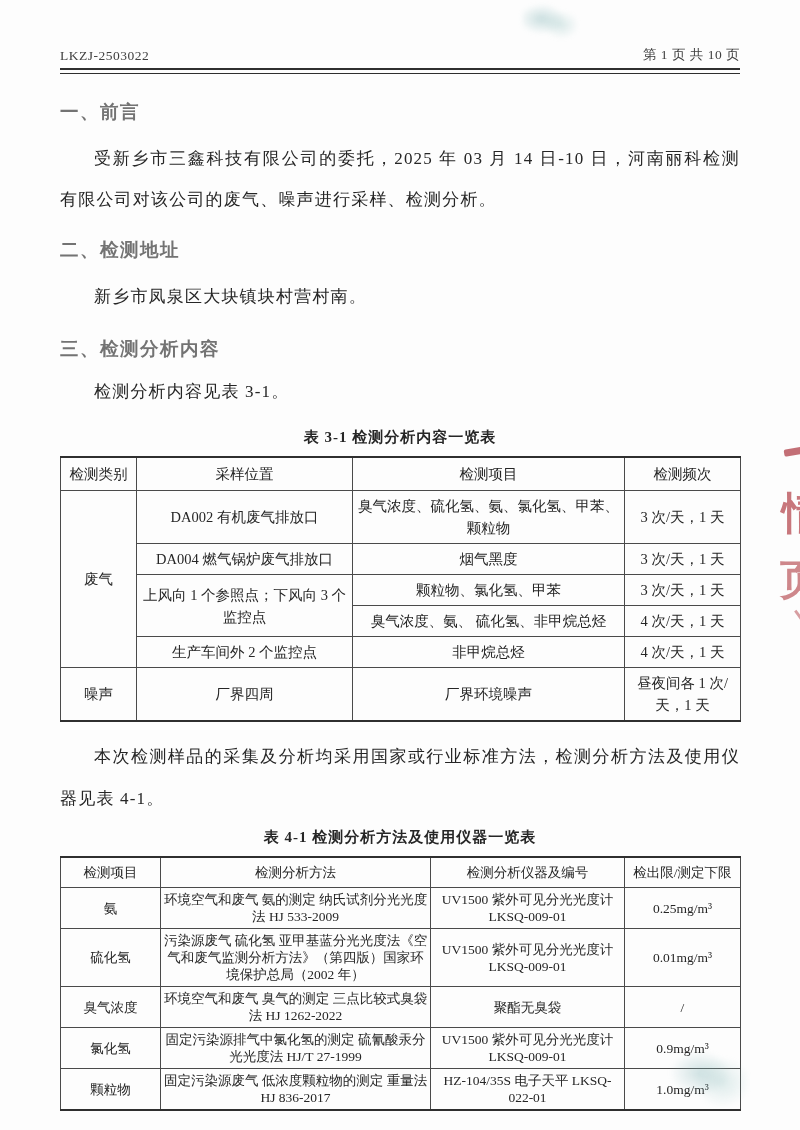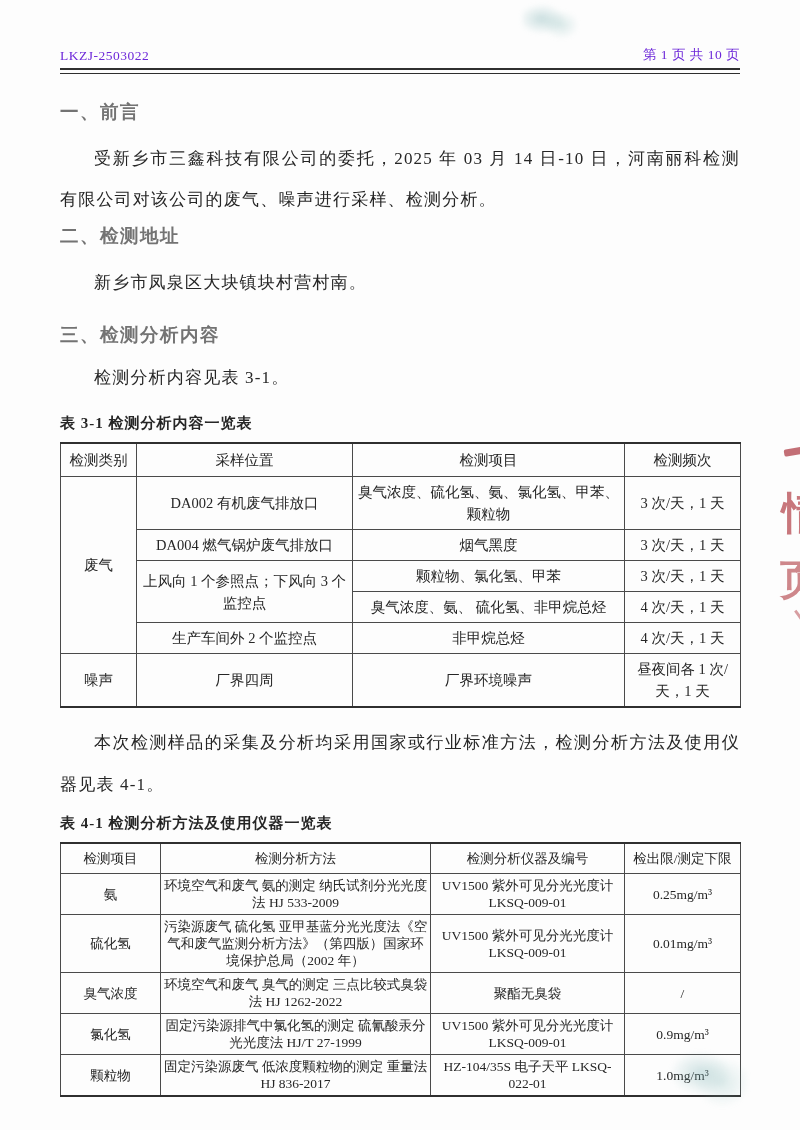"LKZJ-2503022" .header-row { color: #6d28d9 -> #404040 }
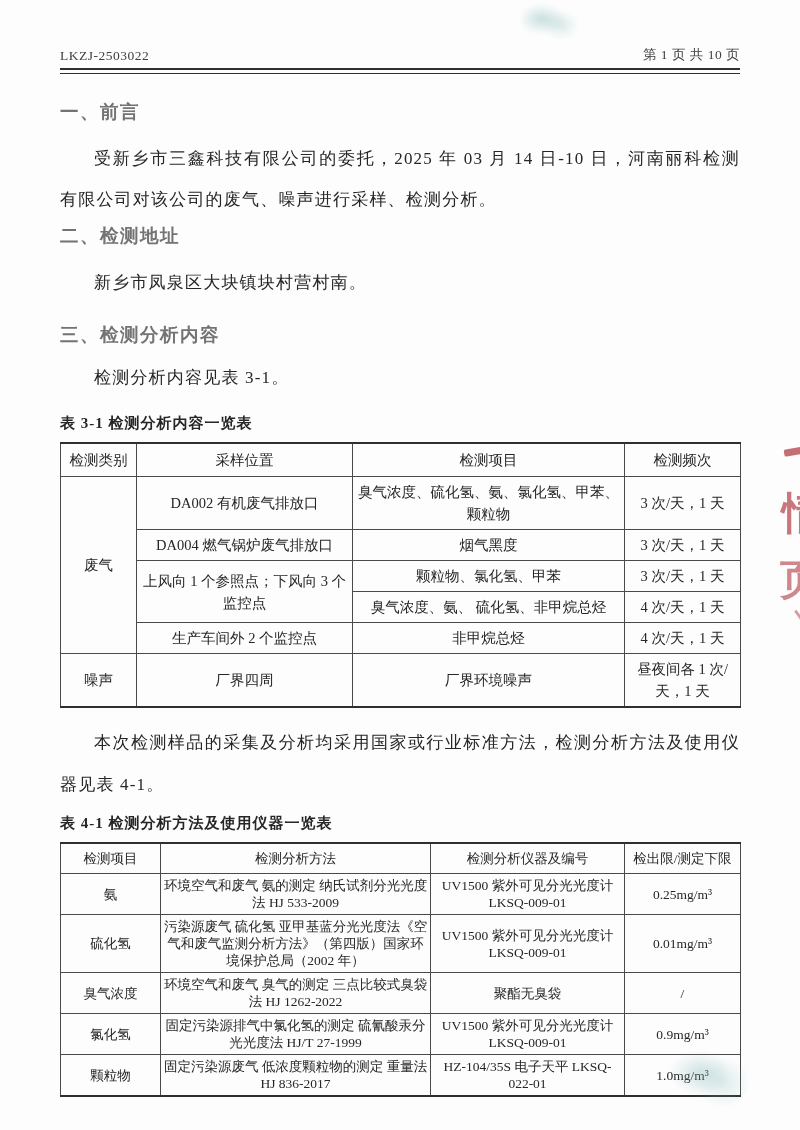"二、检测地址" h2.section-heading { margin-top: 4px -> 18px }
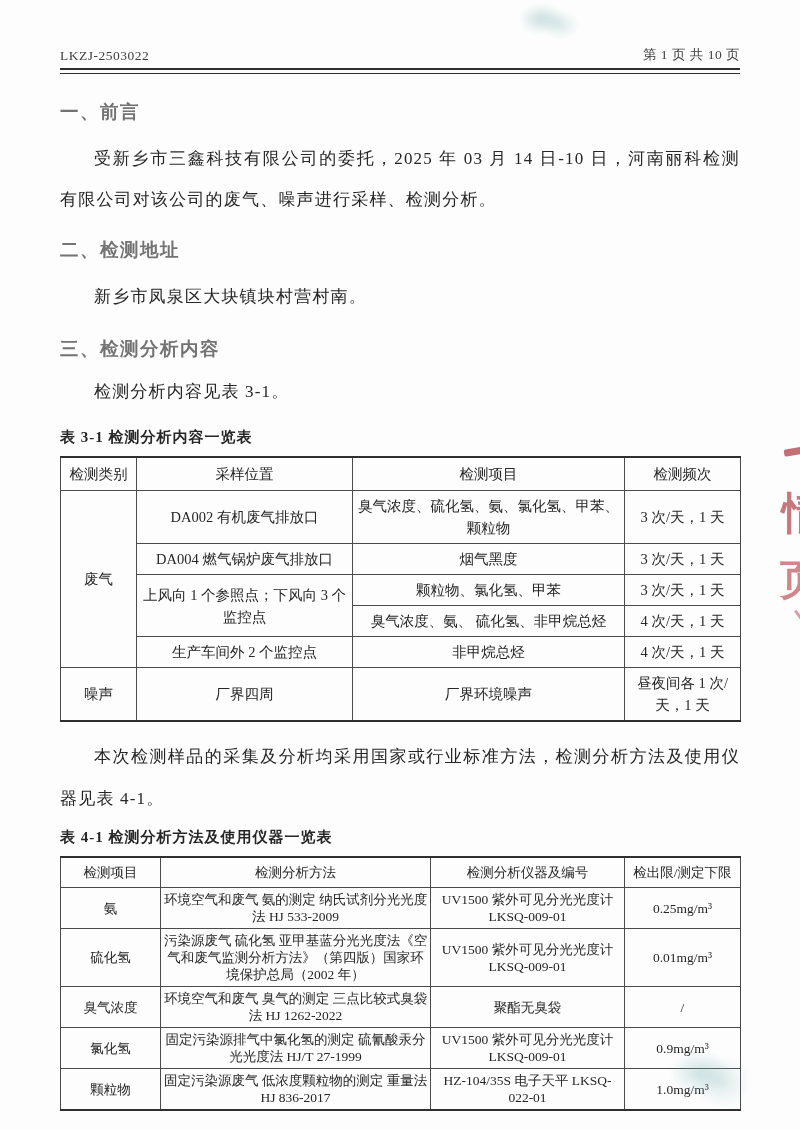"表 3-1 检测分析内容一览表" .table-caption { text-align: none -> center }
